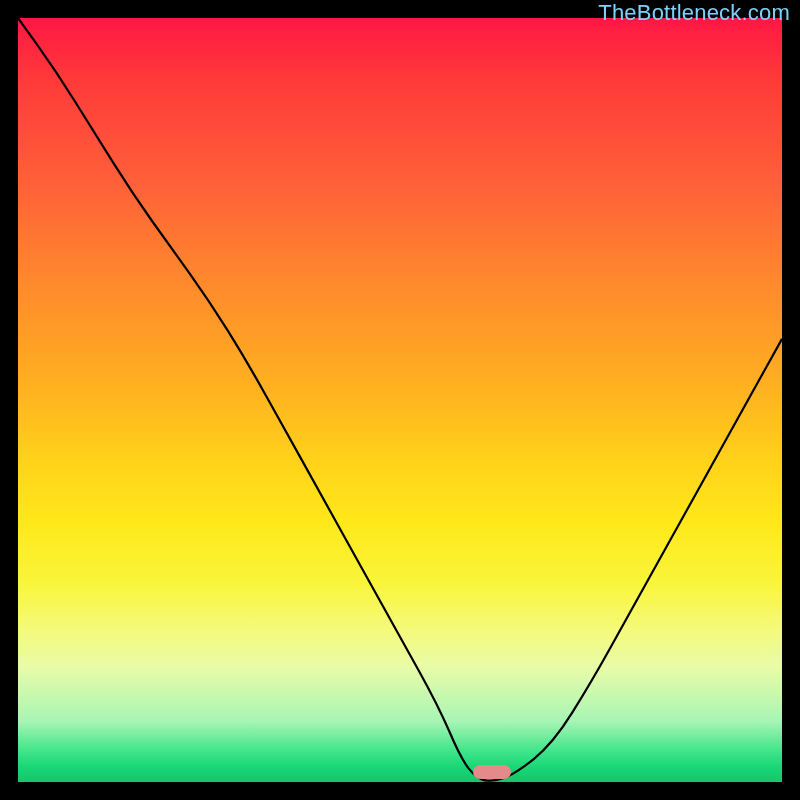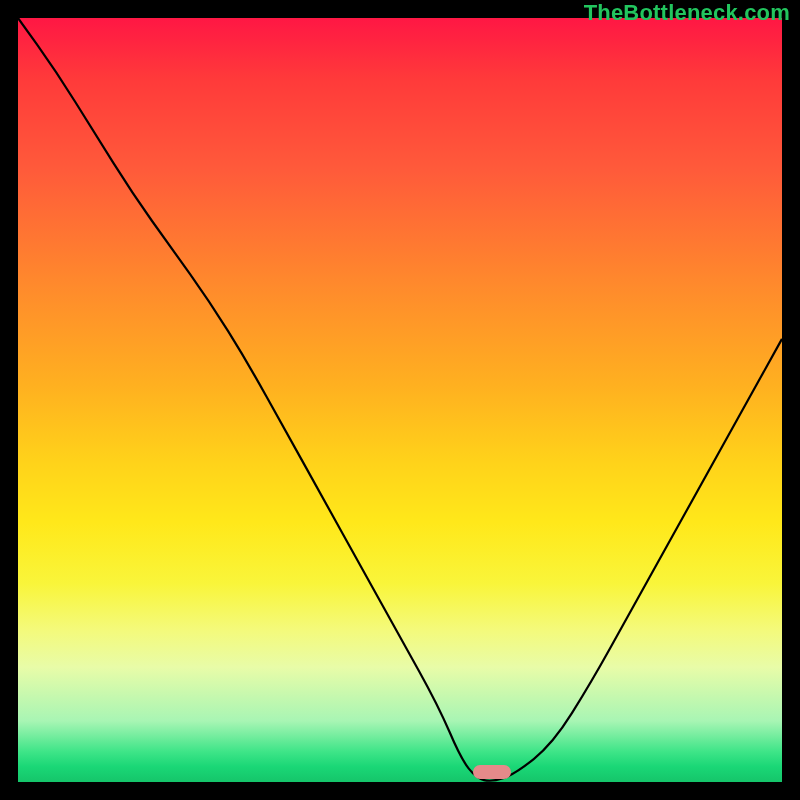"TheBottleneck.com" .watermark { color: #22c55e -> #7dd3fc; font-weight: 700 -> 400 }
